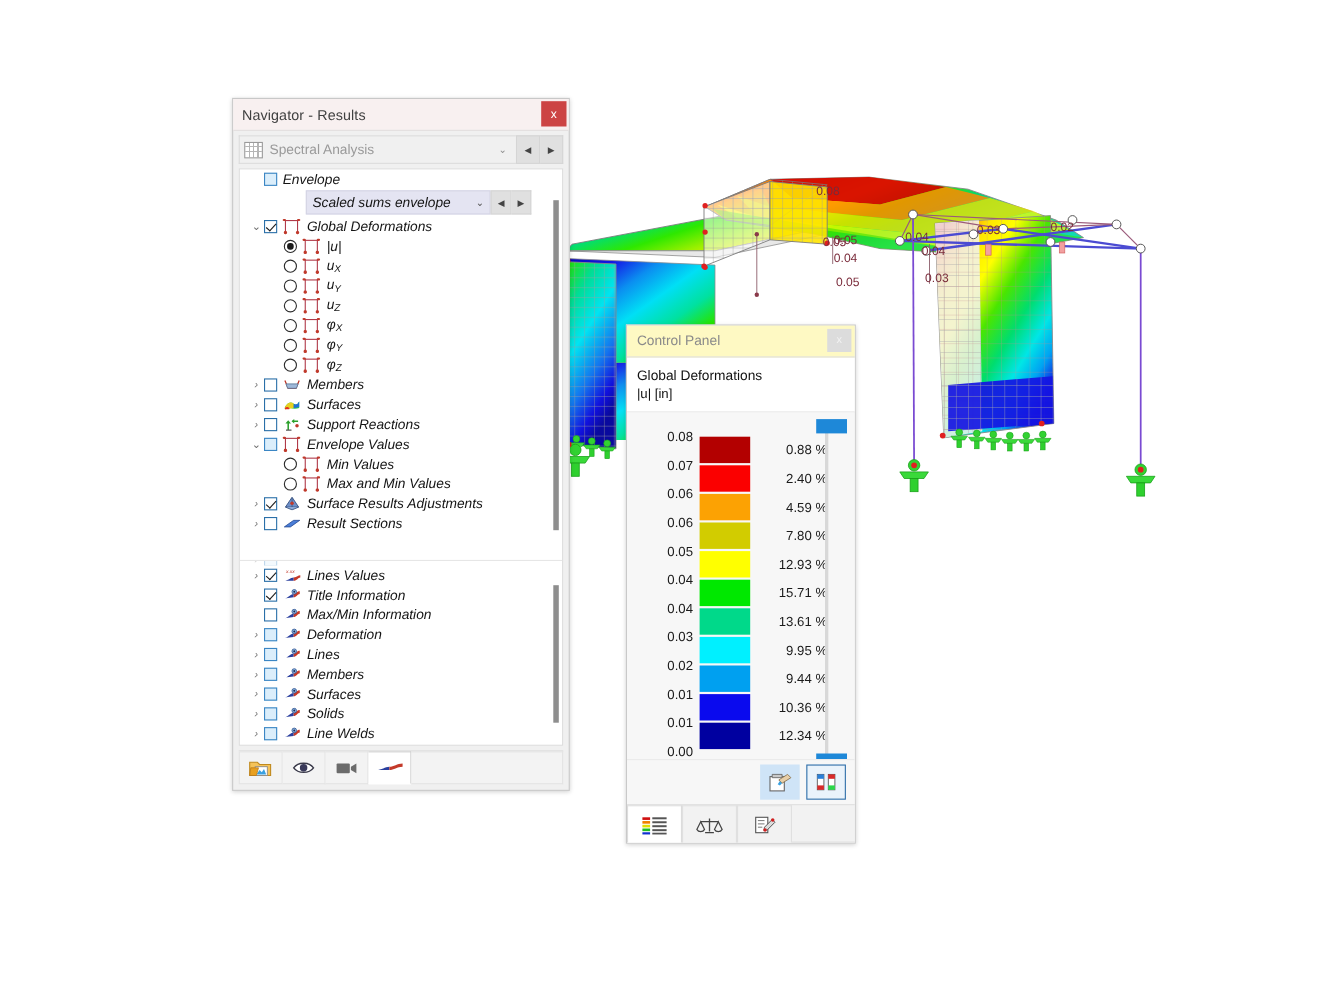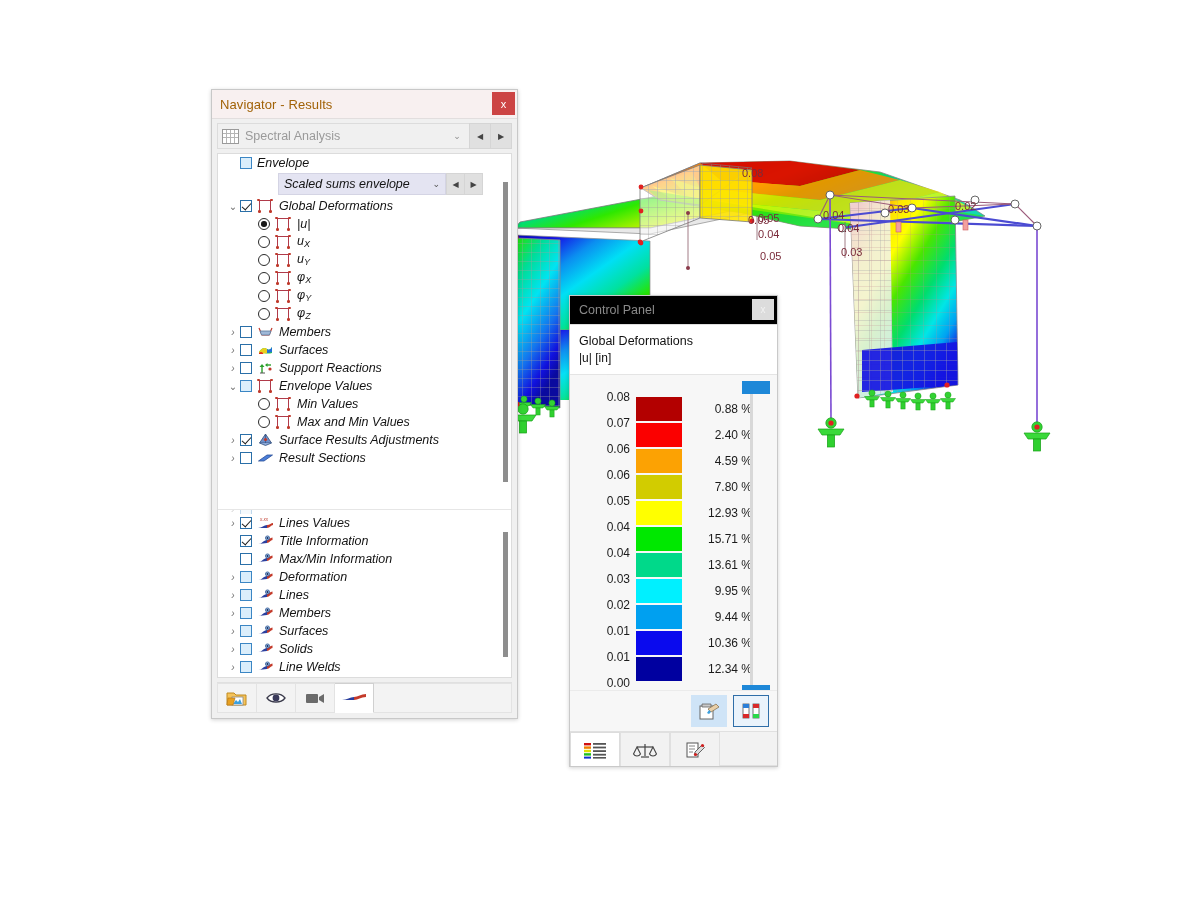"Navigator - Results" .nav-title { color: #a16207 -> #404040 }
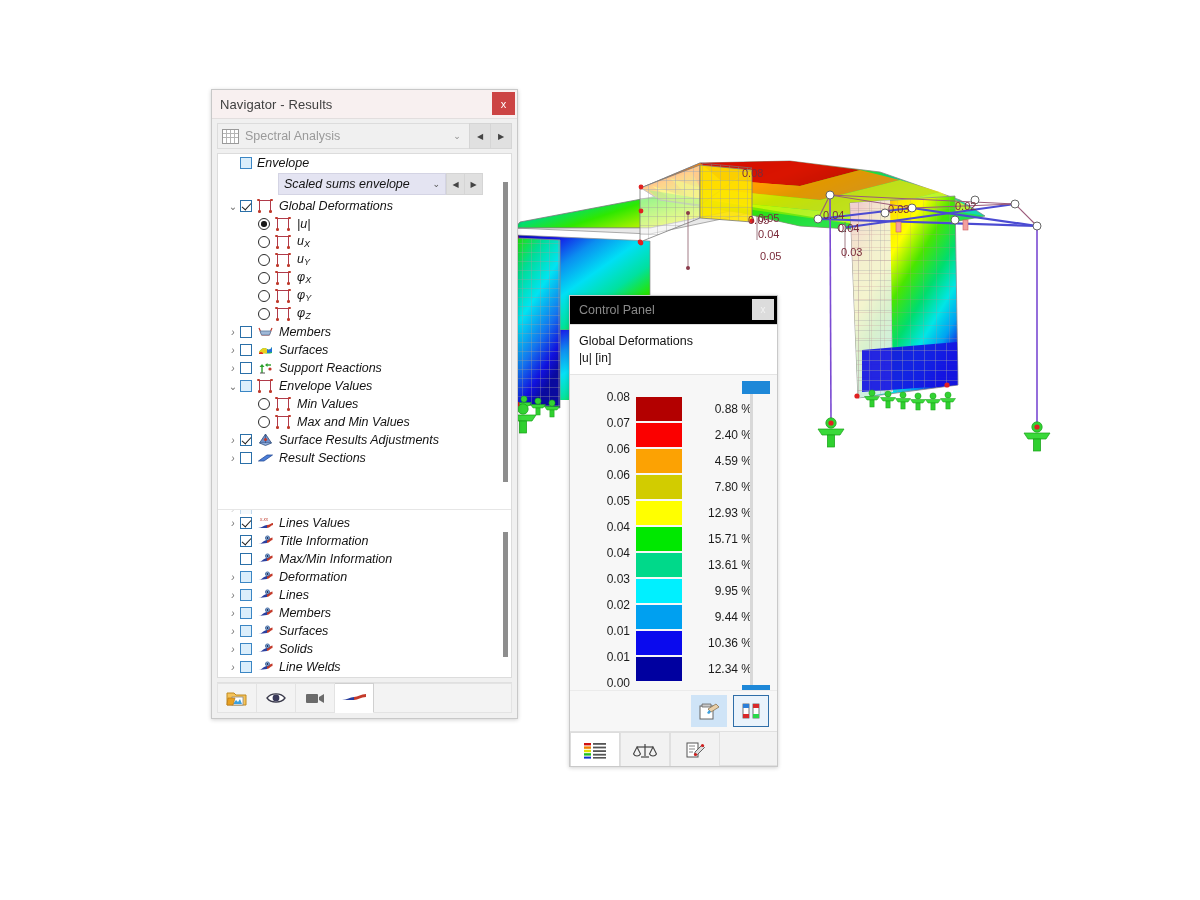"uZ" div.trow { html: none -> <div> <span>›</span> <span></span> <span> <span></span> <span></span> <span></span> </span> <span>u<span>Z</span></span> </div> }
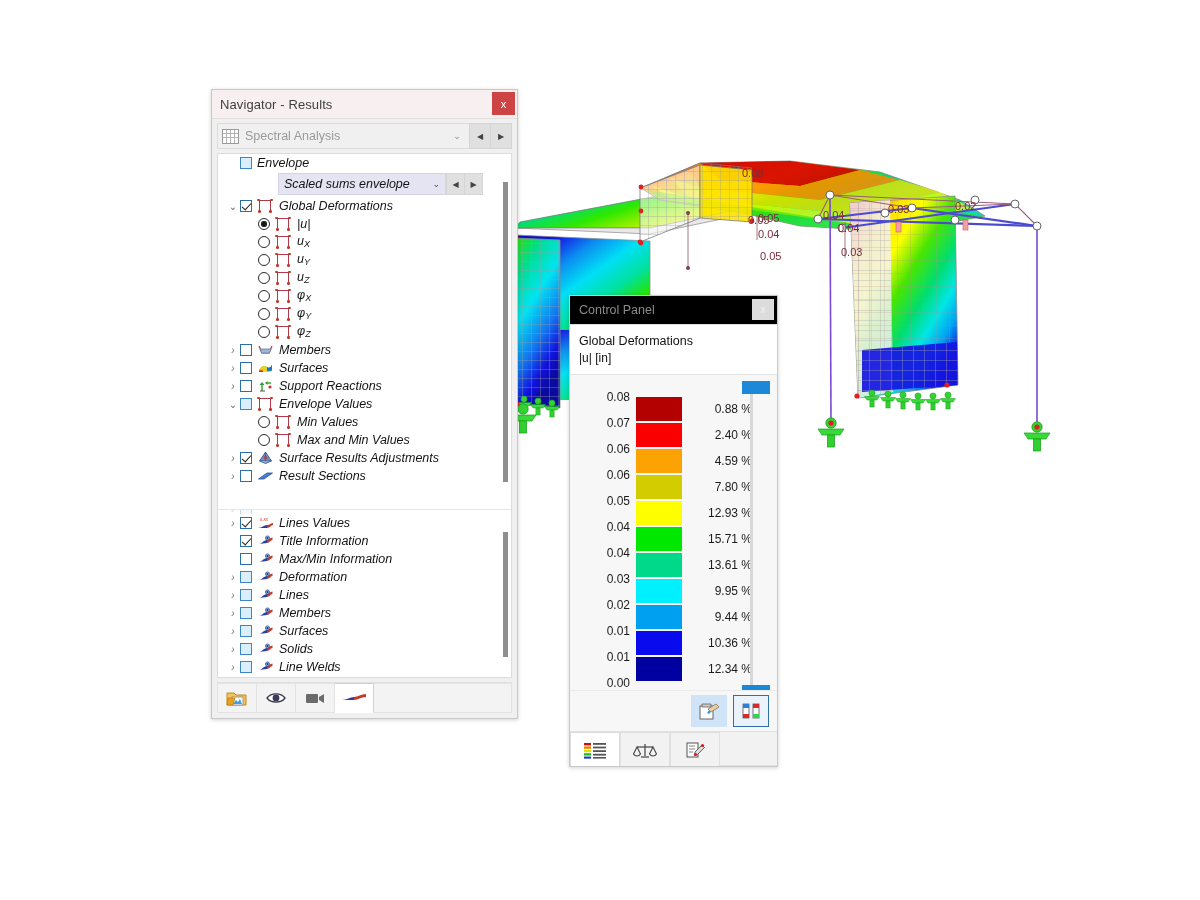"Control Panel" .cp-titlebar { background: #000000 -> #fef9c3 }
